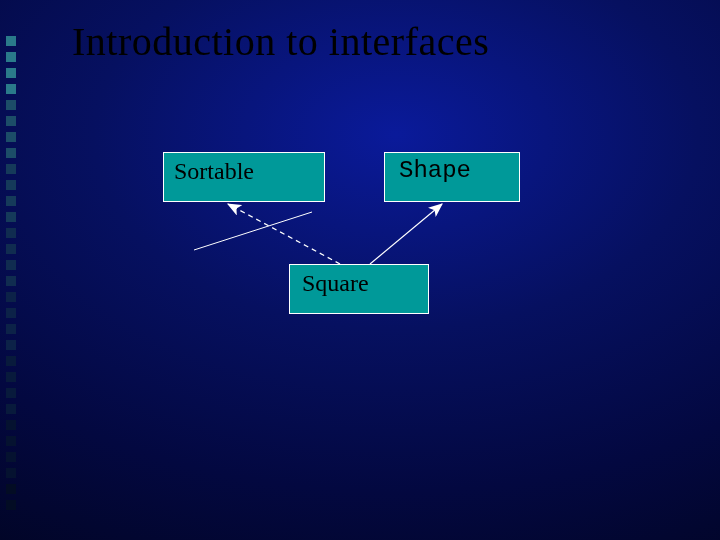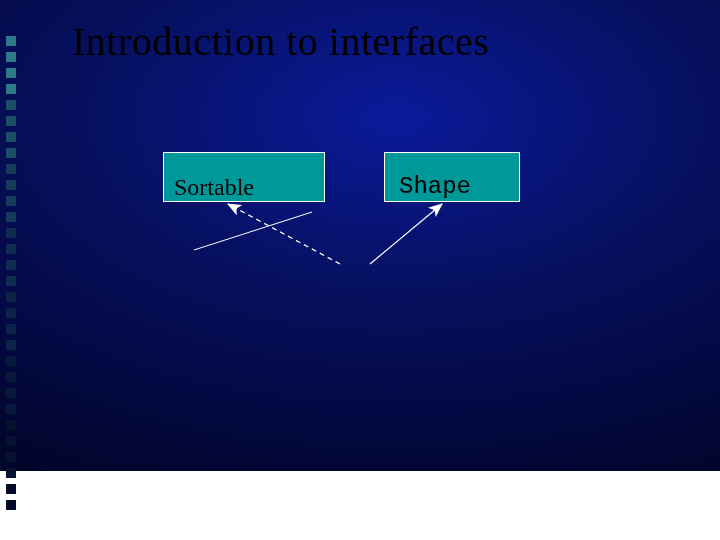"Introduction to interfaces" .slide { height: 471px -> 540px }
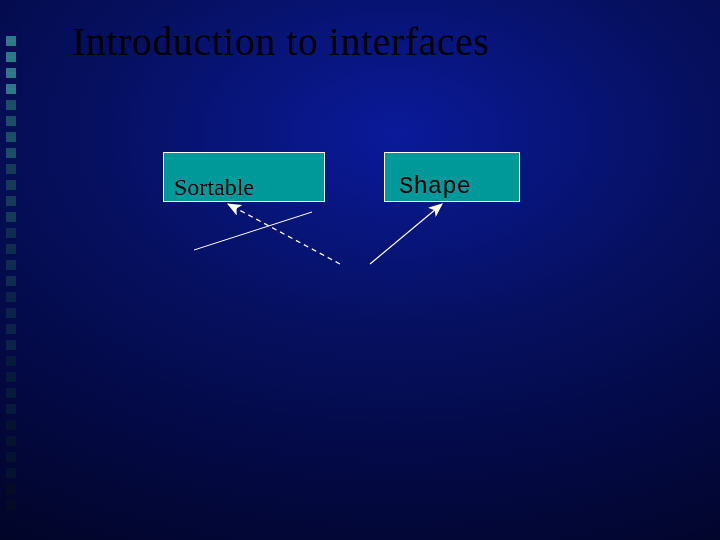"Sortable" .box { padding: 20px 10px -> 4px 10px }
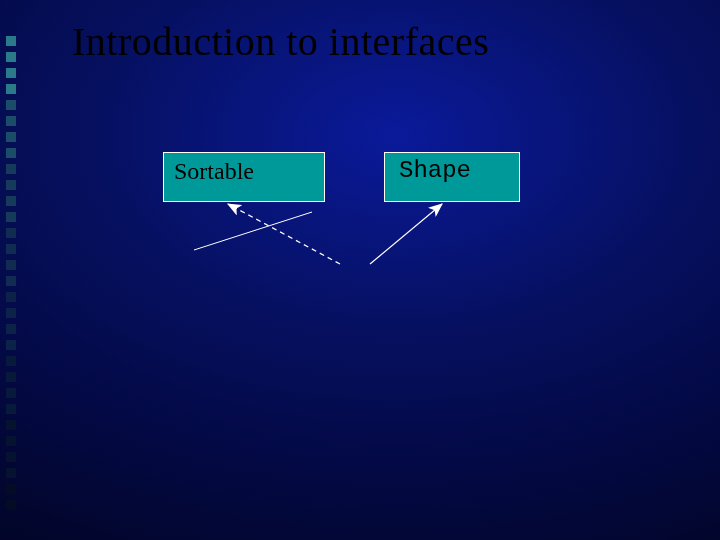"Square" div.box { html: none -> <div> <span>Square</span> </div> }
